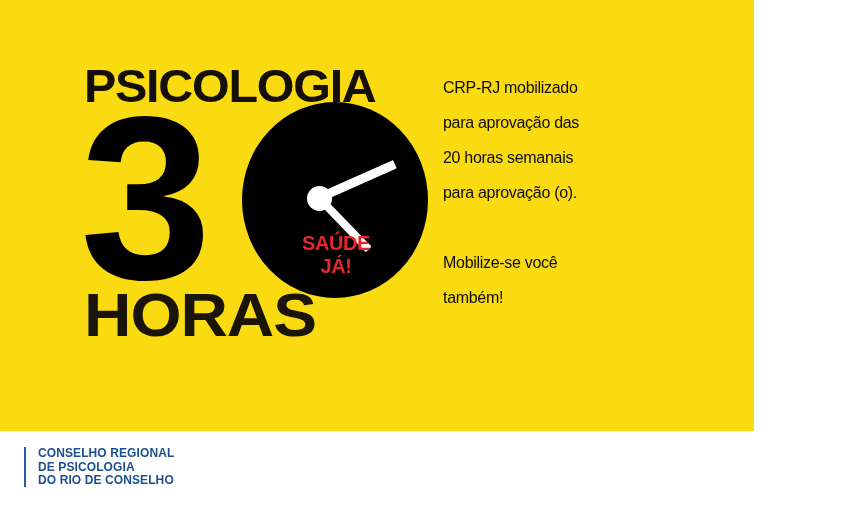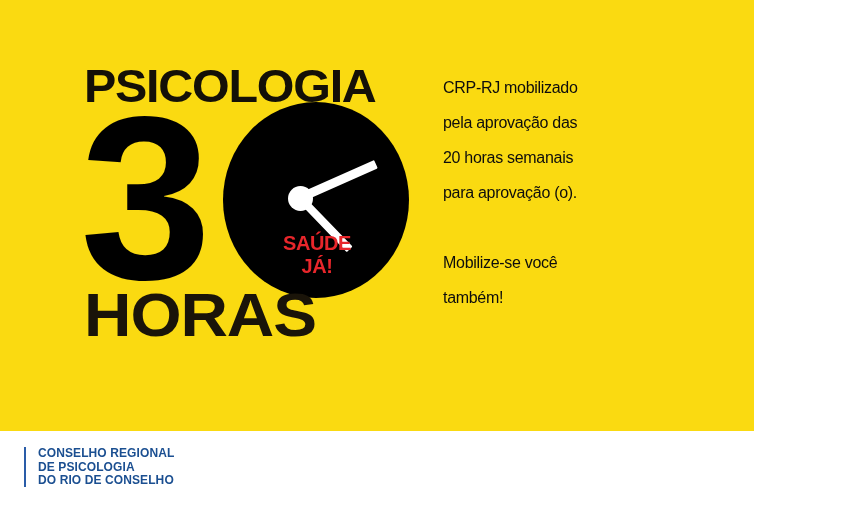"pela aprovação das" div { text: pela -> para }
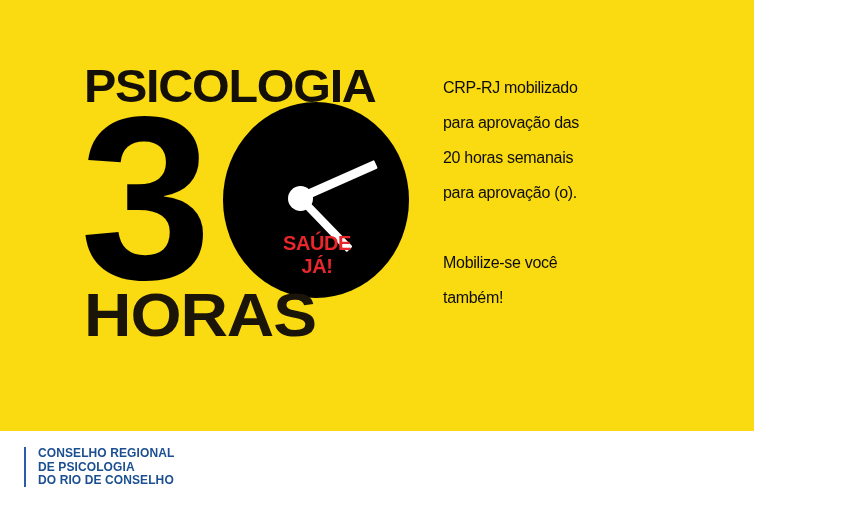"SAÚDE" .clock-disc { left: 139px -> 158px }
